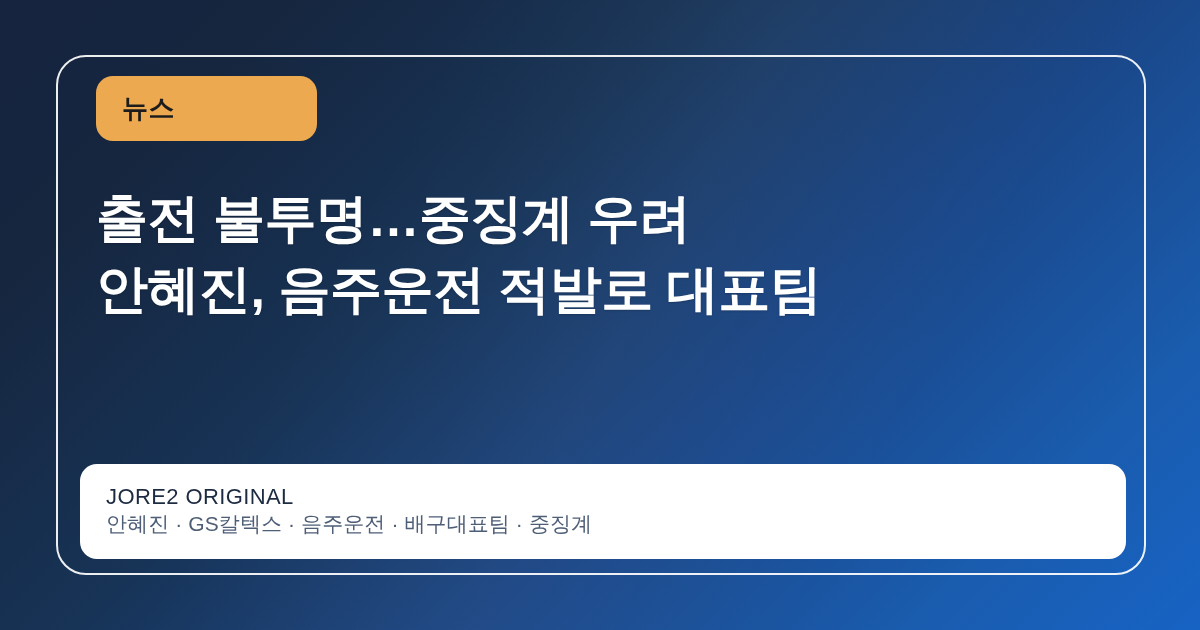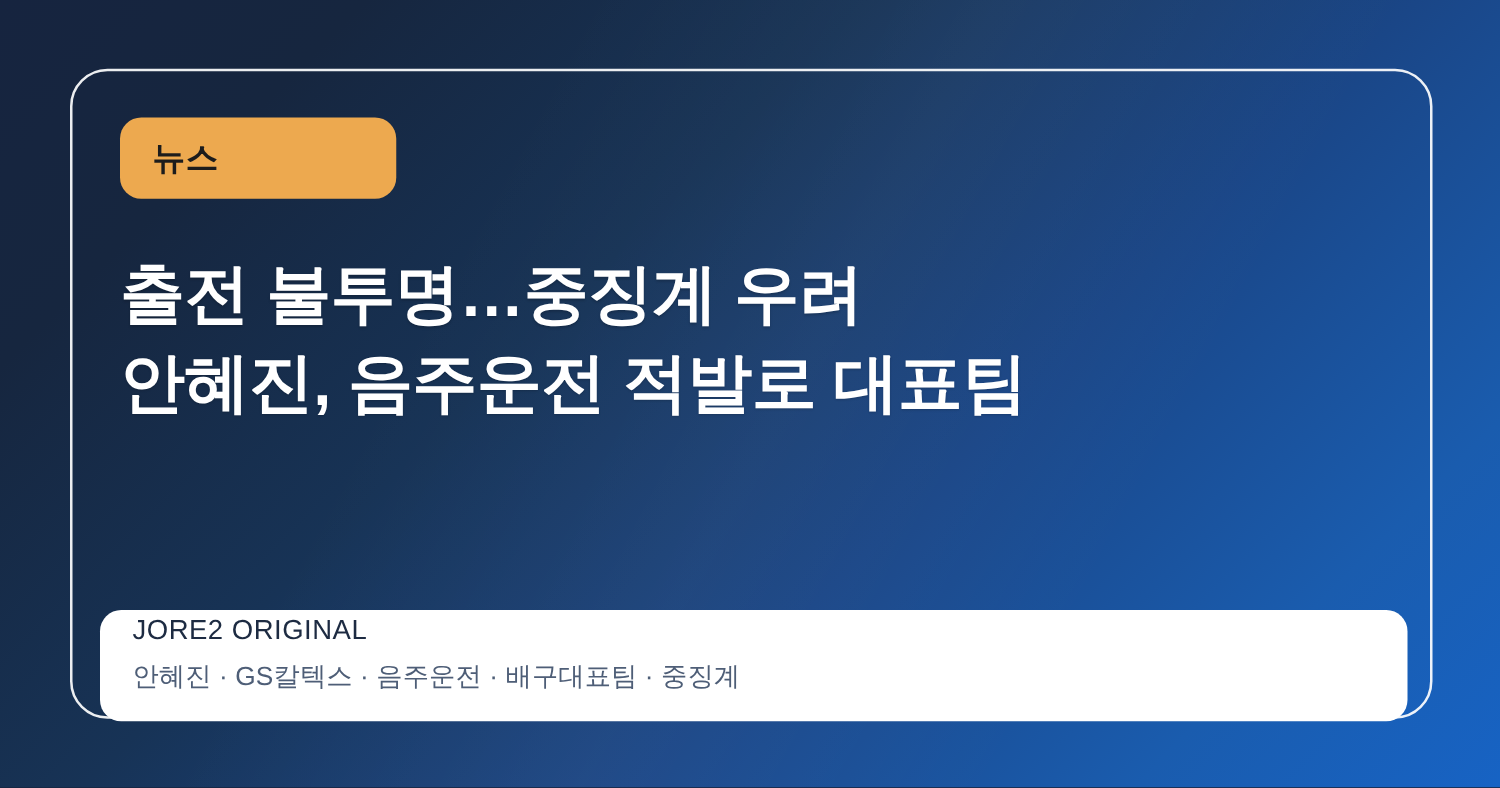"뉴스" .content { top: 73px -> 55px }
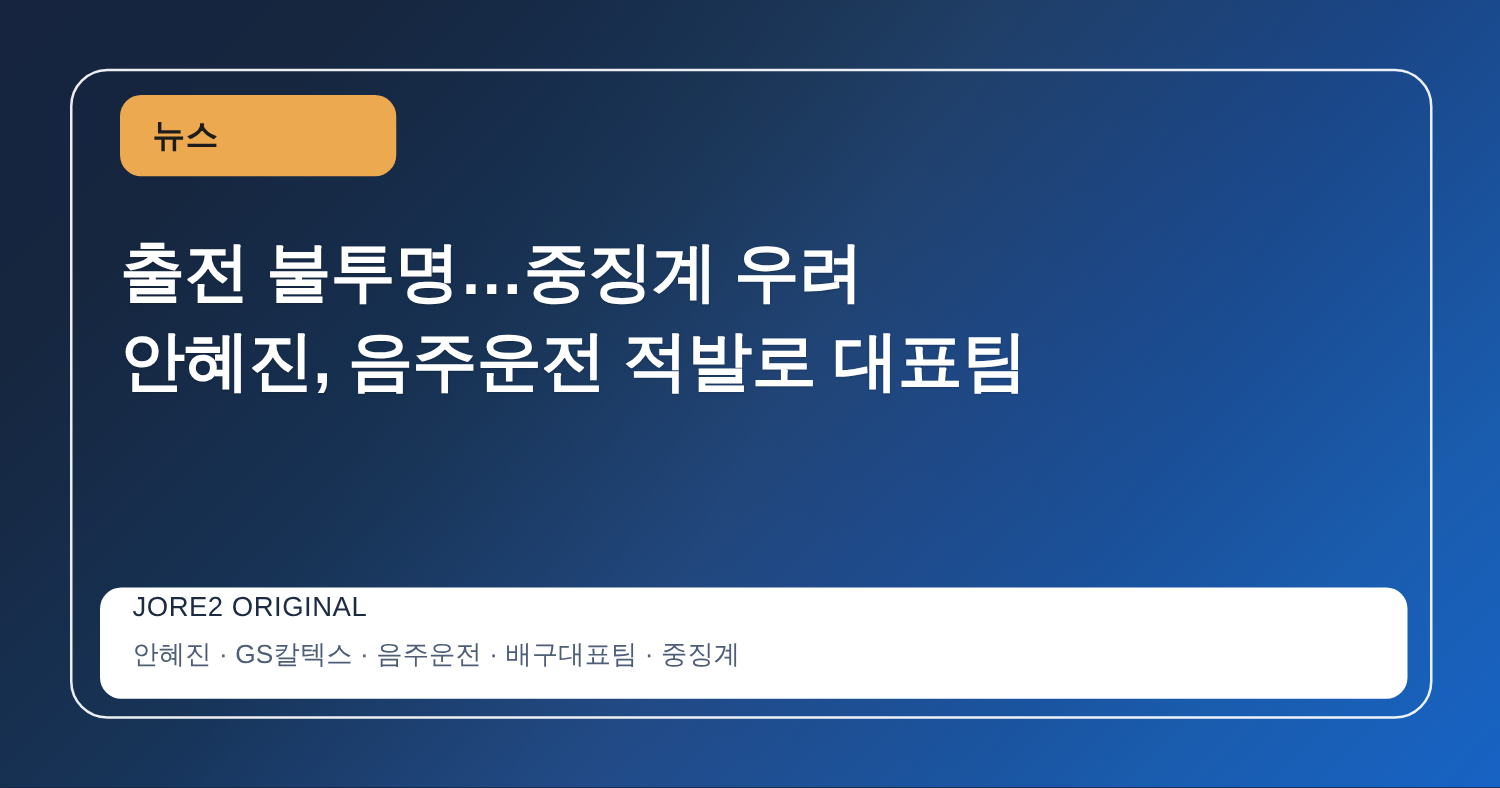"JORE2 ORIGINAL" .footer-card { padding: 3px 26px 22px 26px -> 20px 26px 22px 26px }
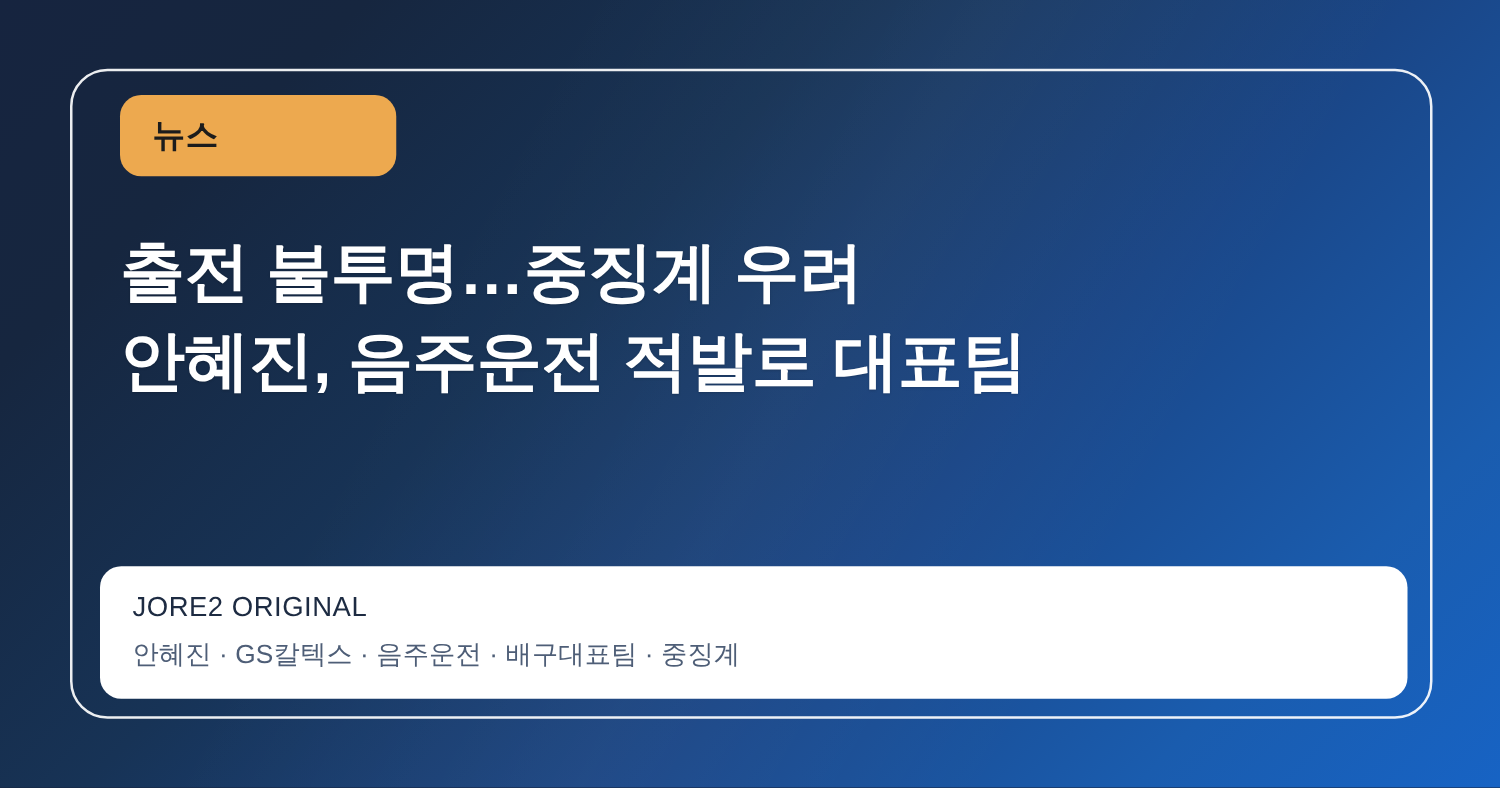"안혜진 · GS칼텍스 · 음주운전" .footer-tags { margin-top: 11px -> none }
